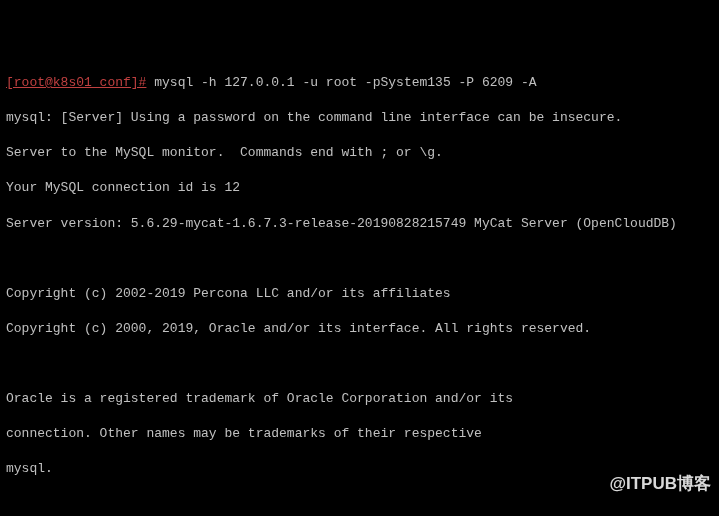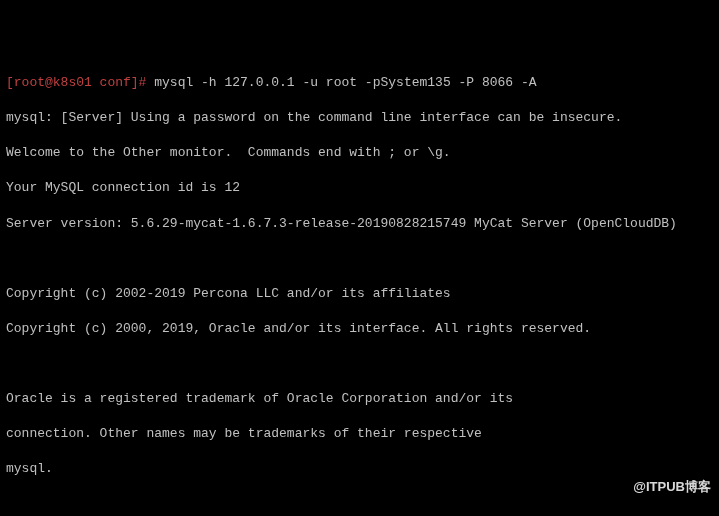"[root@k8s01 conf]#" .red-text { text-decoration: none -> underline }
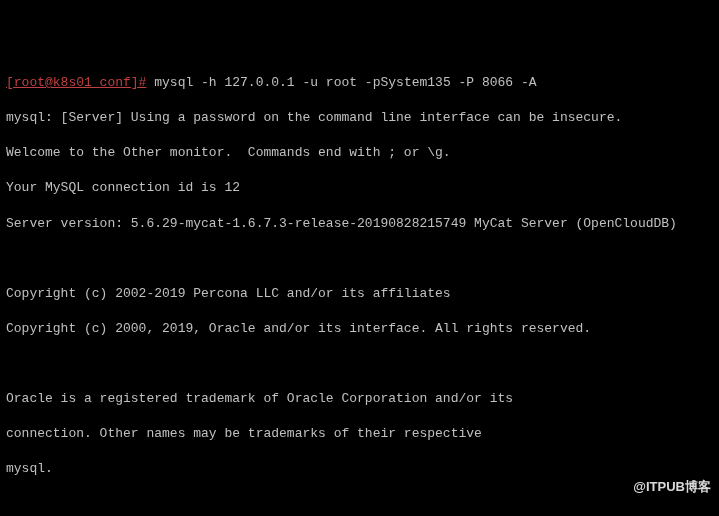"mysql -h 127.0.0.1 -u root" span { text: 8066 -> 6209 }
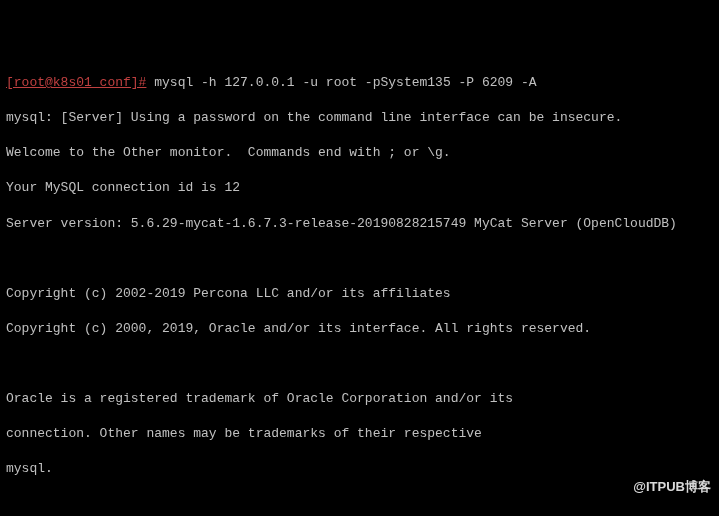"Welcome to the Other monitor." div.line { text: Welcome to the Other -> Server to the MySQL }
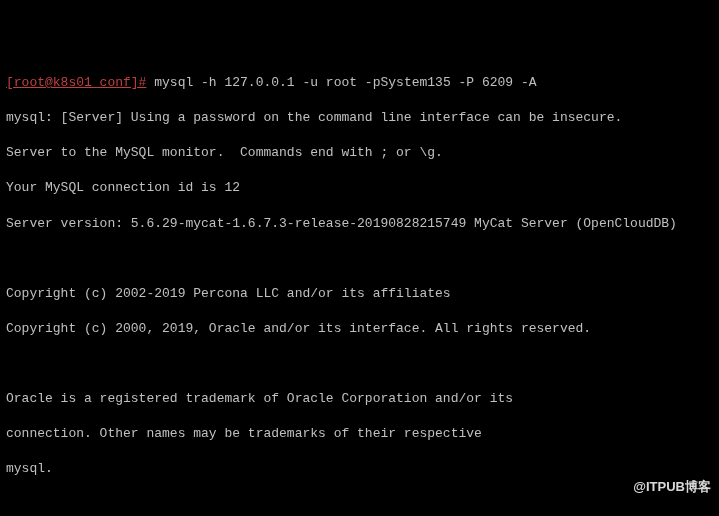"@ITPUB博客" .watermark { font-size: 13px -> 17px }
